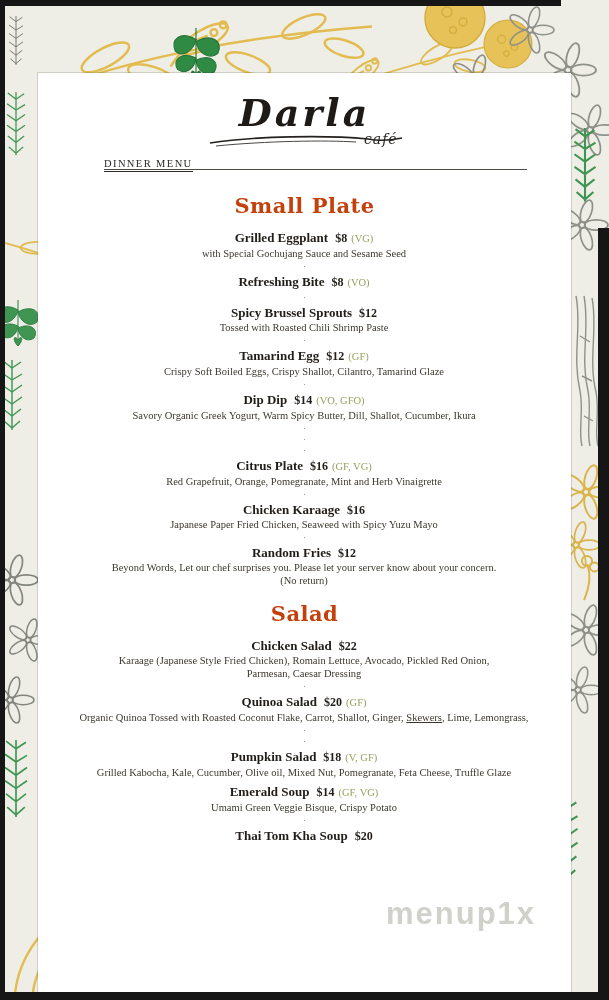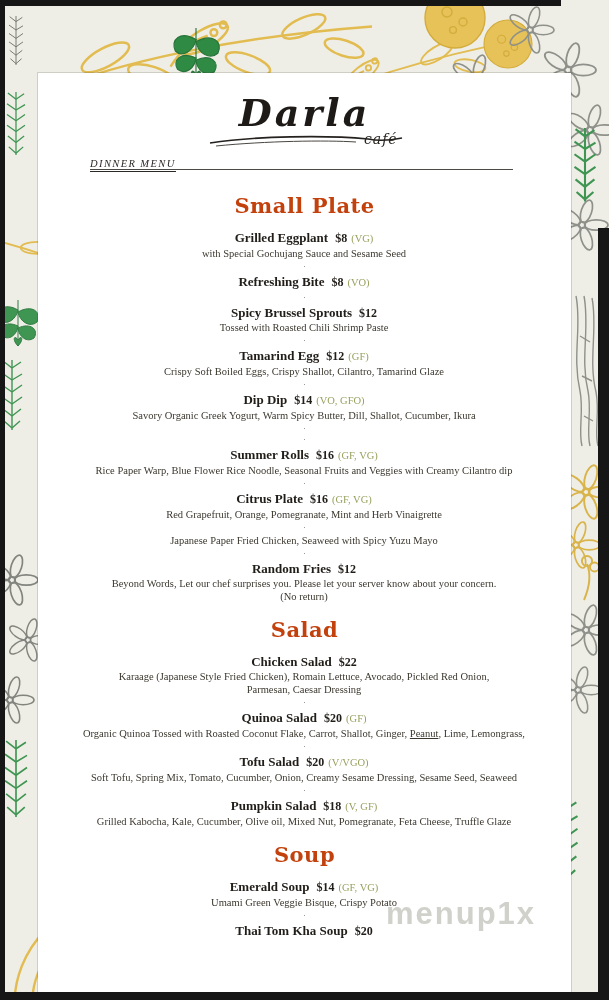"DINNER MENU" .menu-label-row { font-style: italic -> none; margin-left: 14px -> 28px }
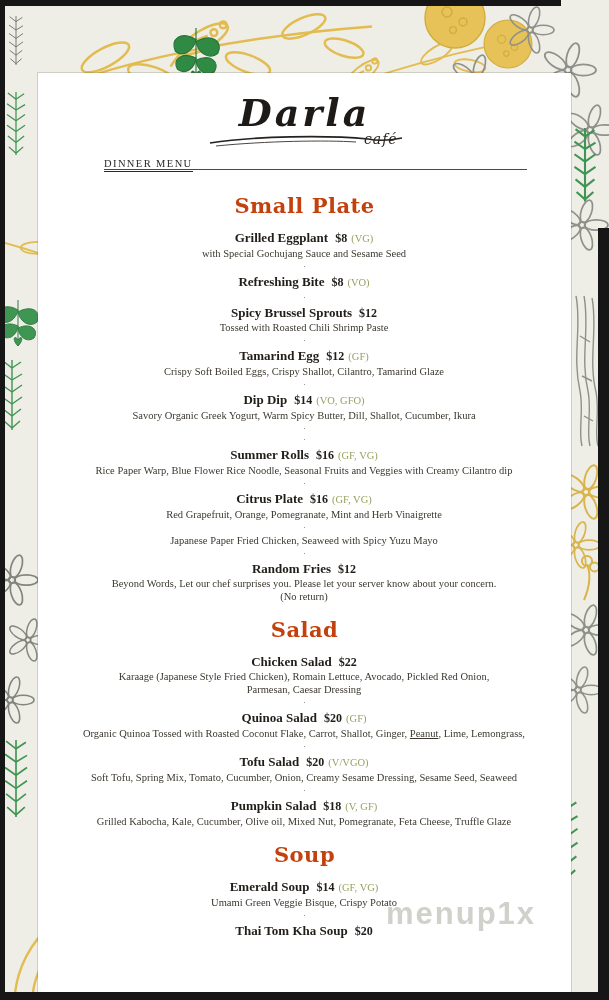"Summer Rolls $16 (GF, VG)" div.menu-item { html: <div> <div> <span>Summer Rolls</span><span>$16</span><span>(GF, VG)</span> </div> <div> <div><span>Rice Paper Warp, Blue Flower Rice Noodle, Seasonal Fruits and Veggies with Creamy Cilantro dip</span></div> </div> </div> -> none }
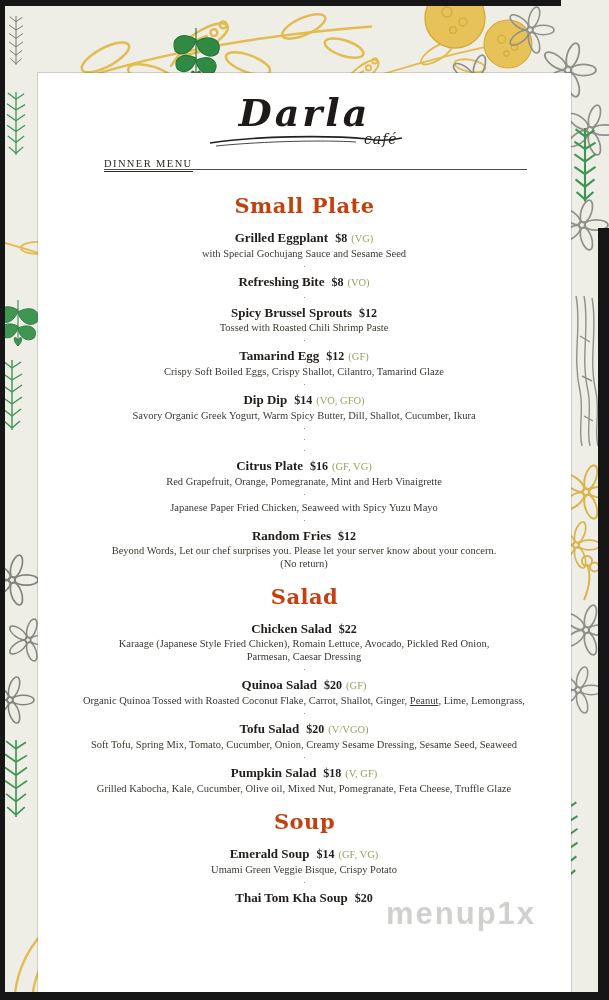"Chicken Karaage $16" div.item-head { html: none -> <div> <span>Chicken Karaage</span><span>$16</span> </div> }
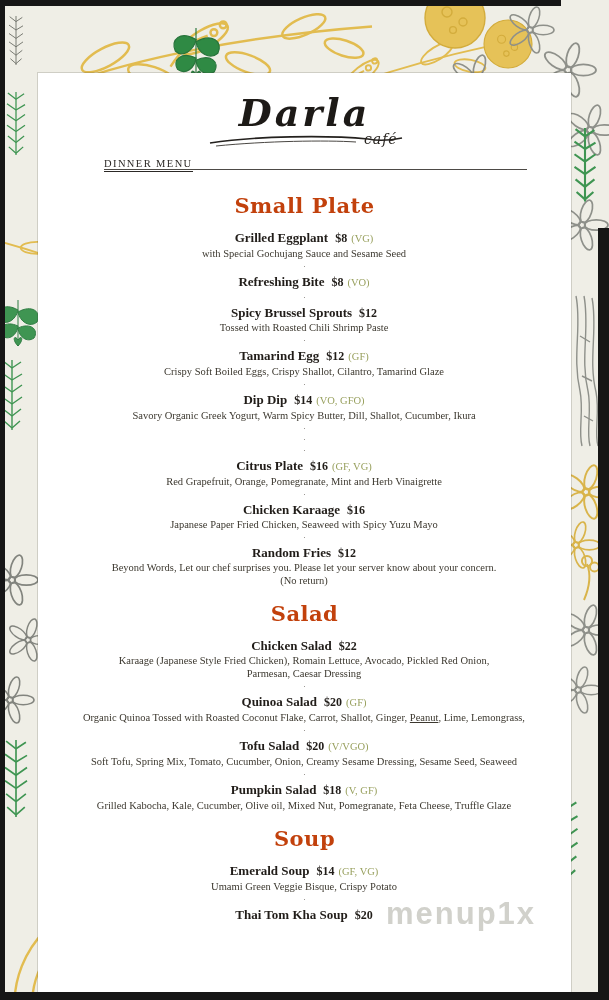"Peanut" span.u { text: Peanut -> Skewers }
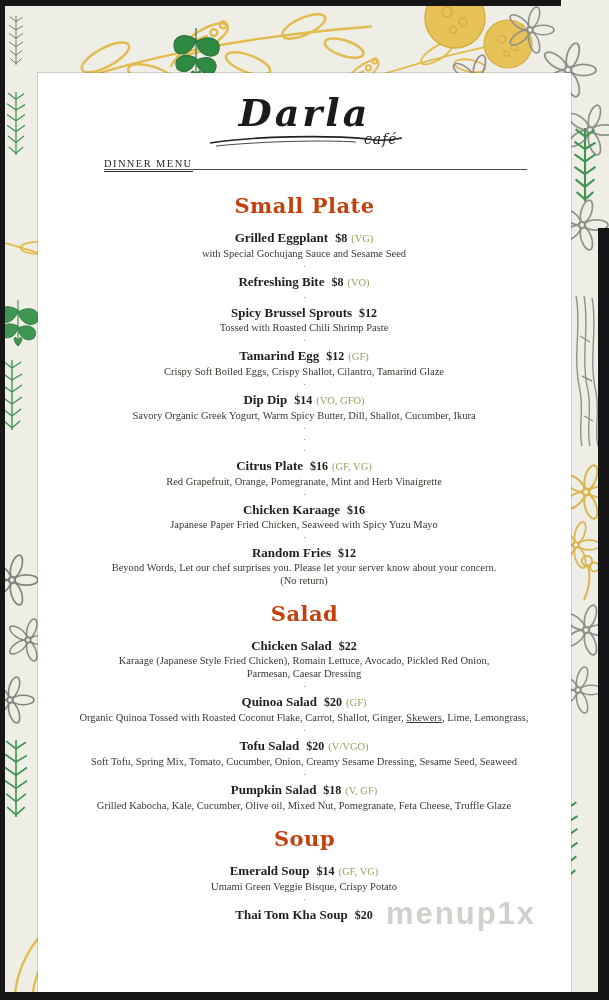"Tofu Salad $20 (V/VGO)" div.menu-item { html: <div> <div> <span>Tofu Salad</span><span>$20</span><span>(V/VGO)</span> </div> <div> <div><span>Soft Tofu, Spring Mix, Tomato, Cucumber, Onion, Creamy Sesame Dressing, Sesame Seed, Seaweed</span></div> </div> </div> -> none }
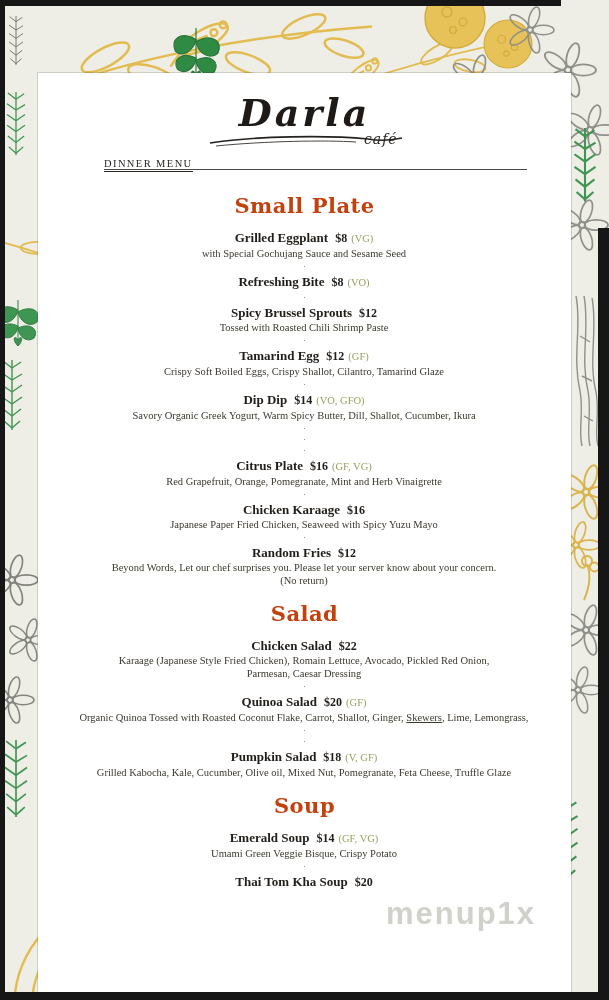"Soup" h2.section-title { html: <h2>Soup</h2> -> none }
